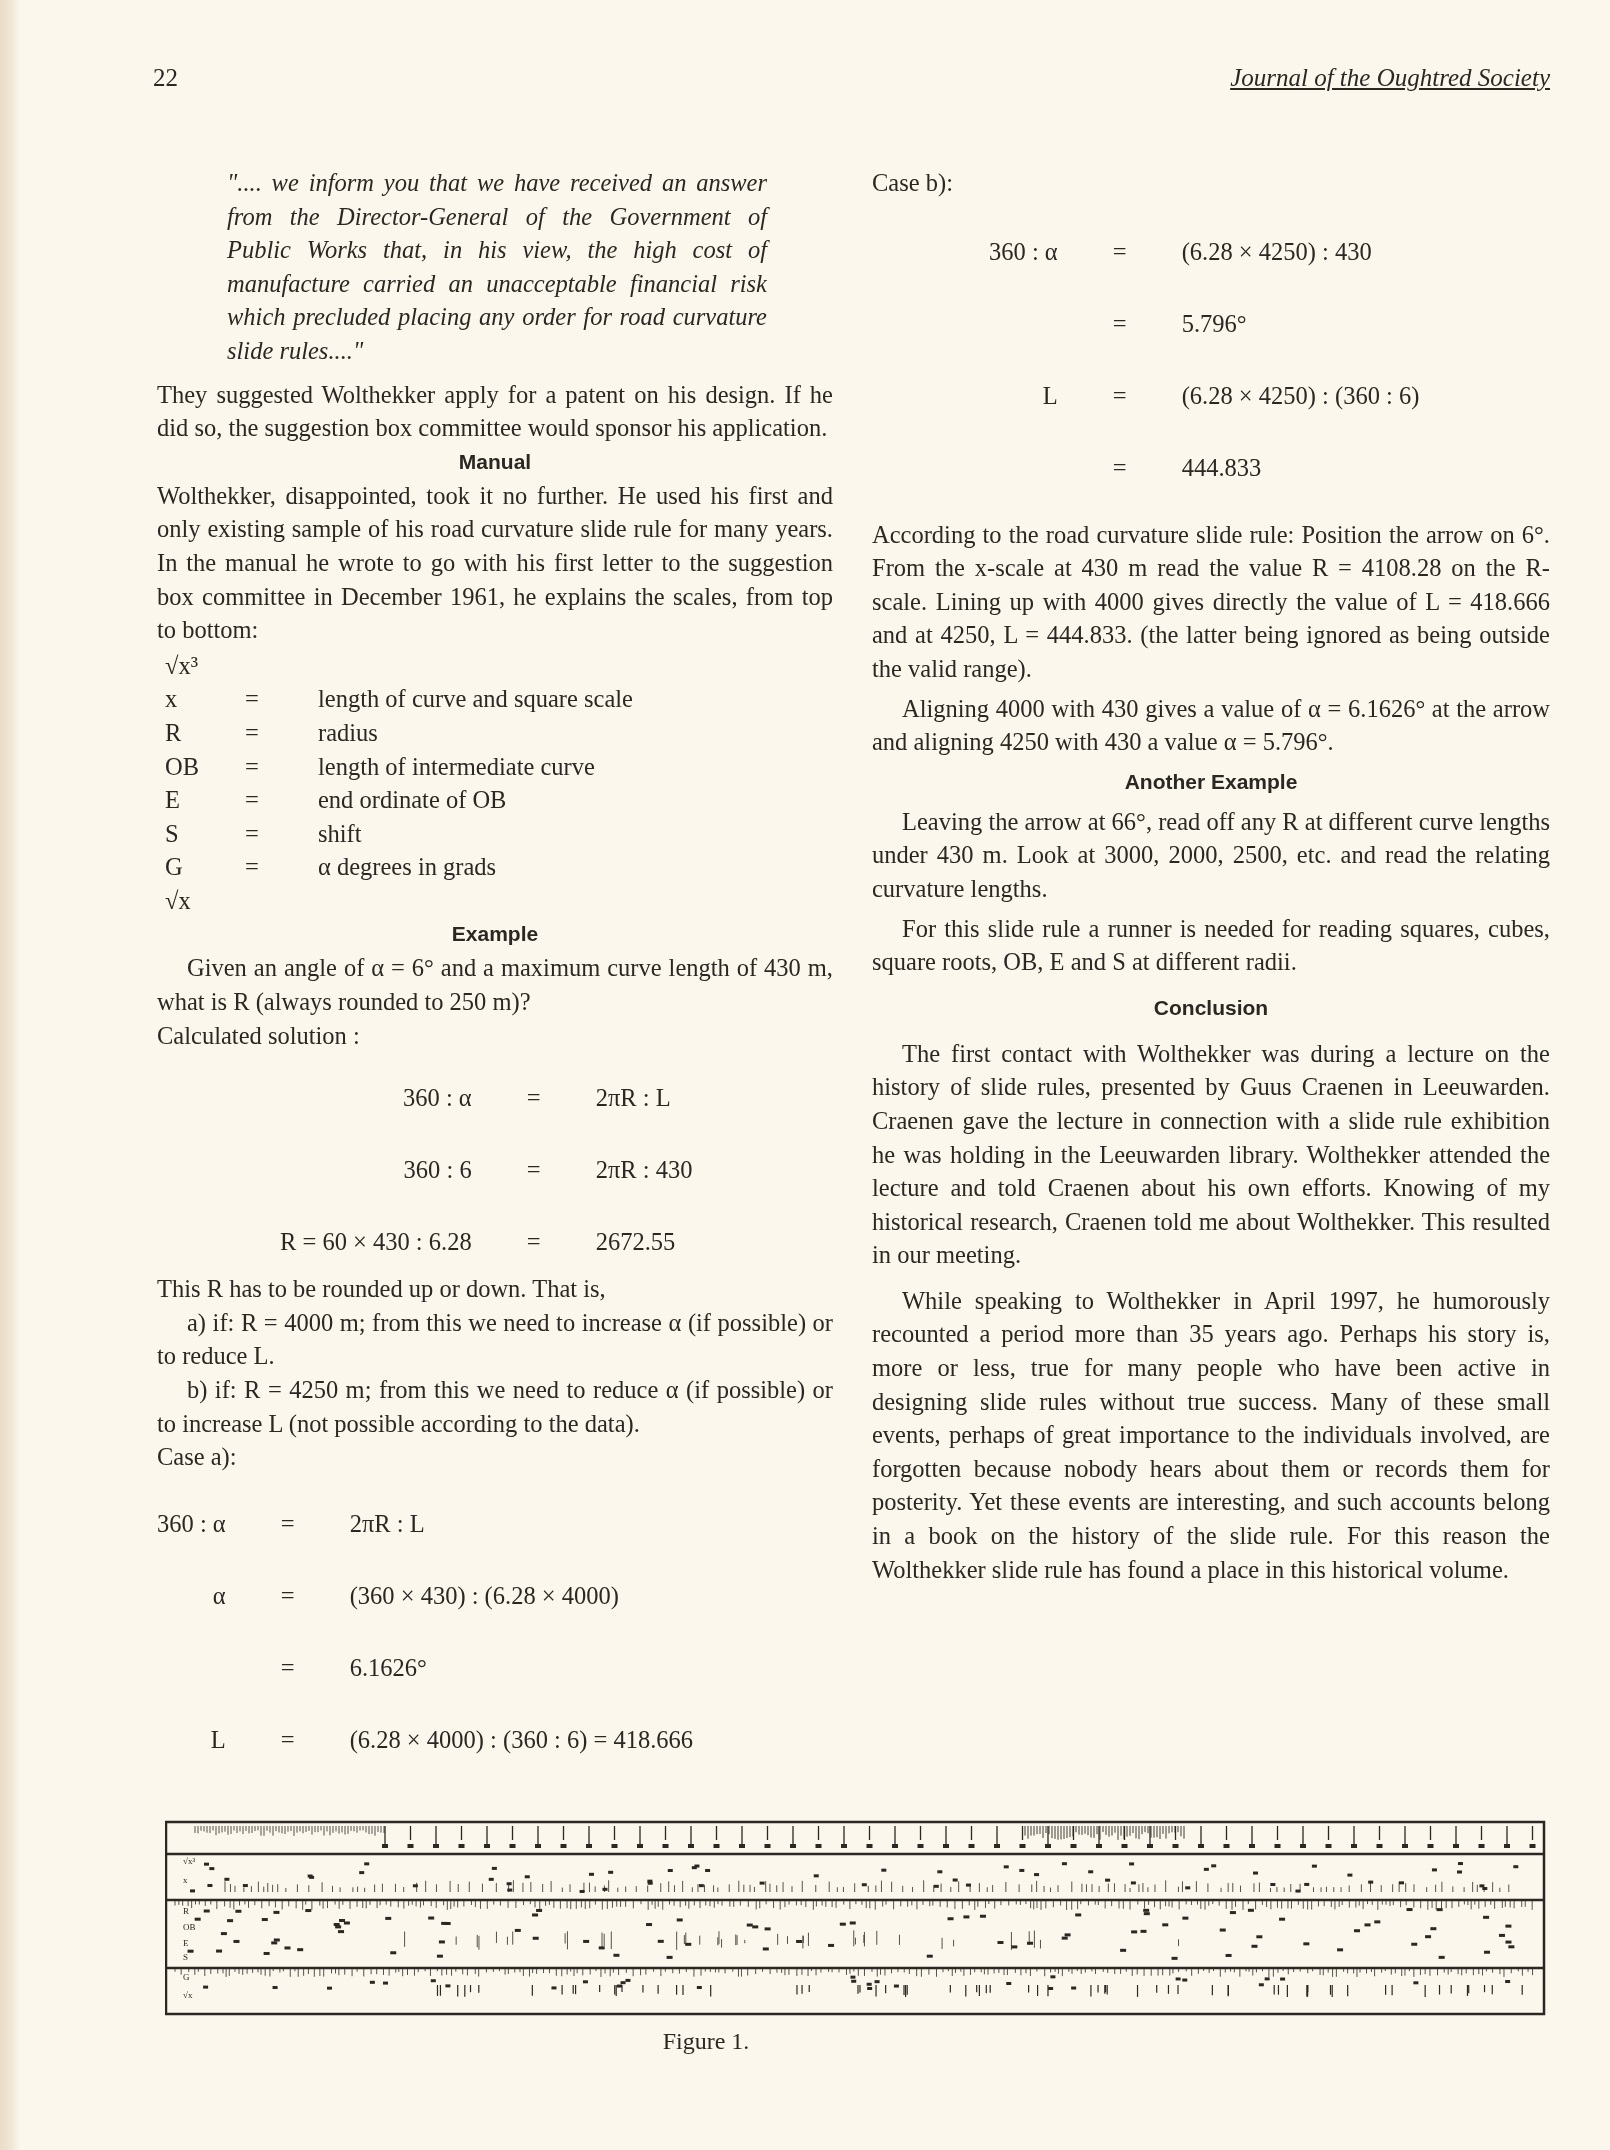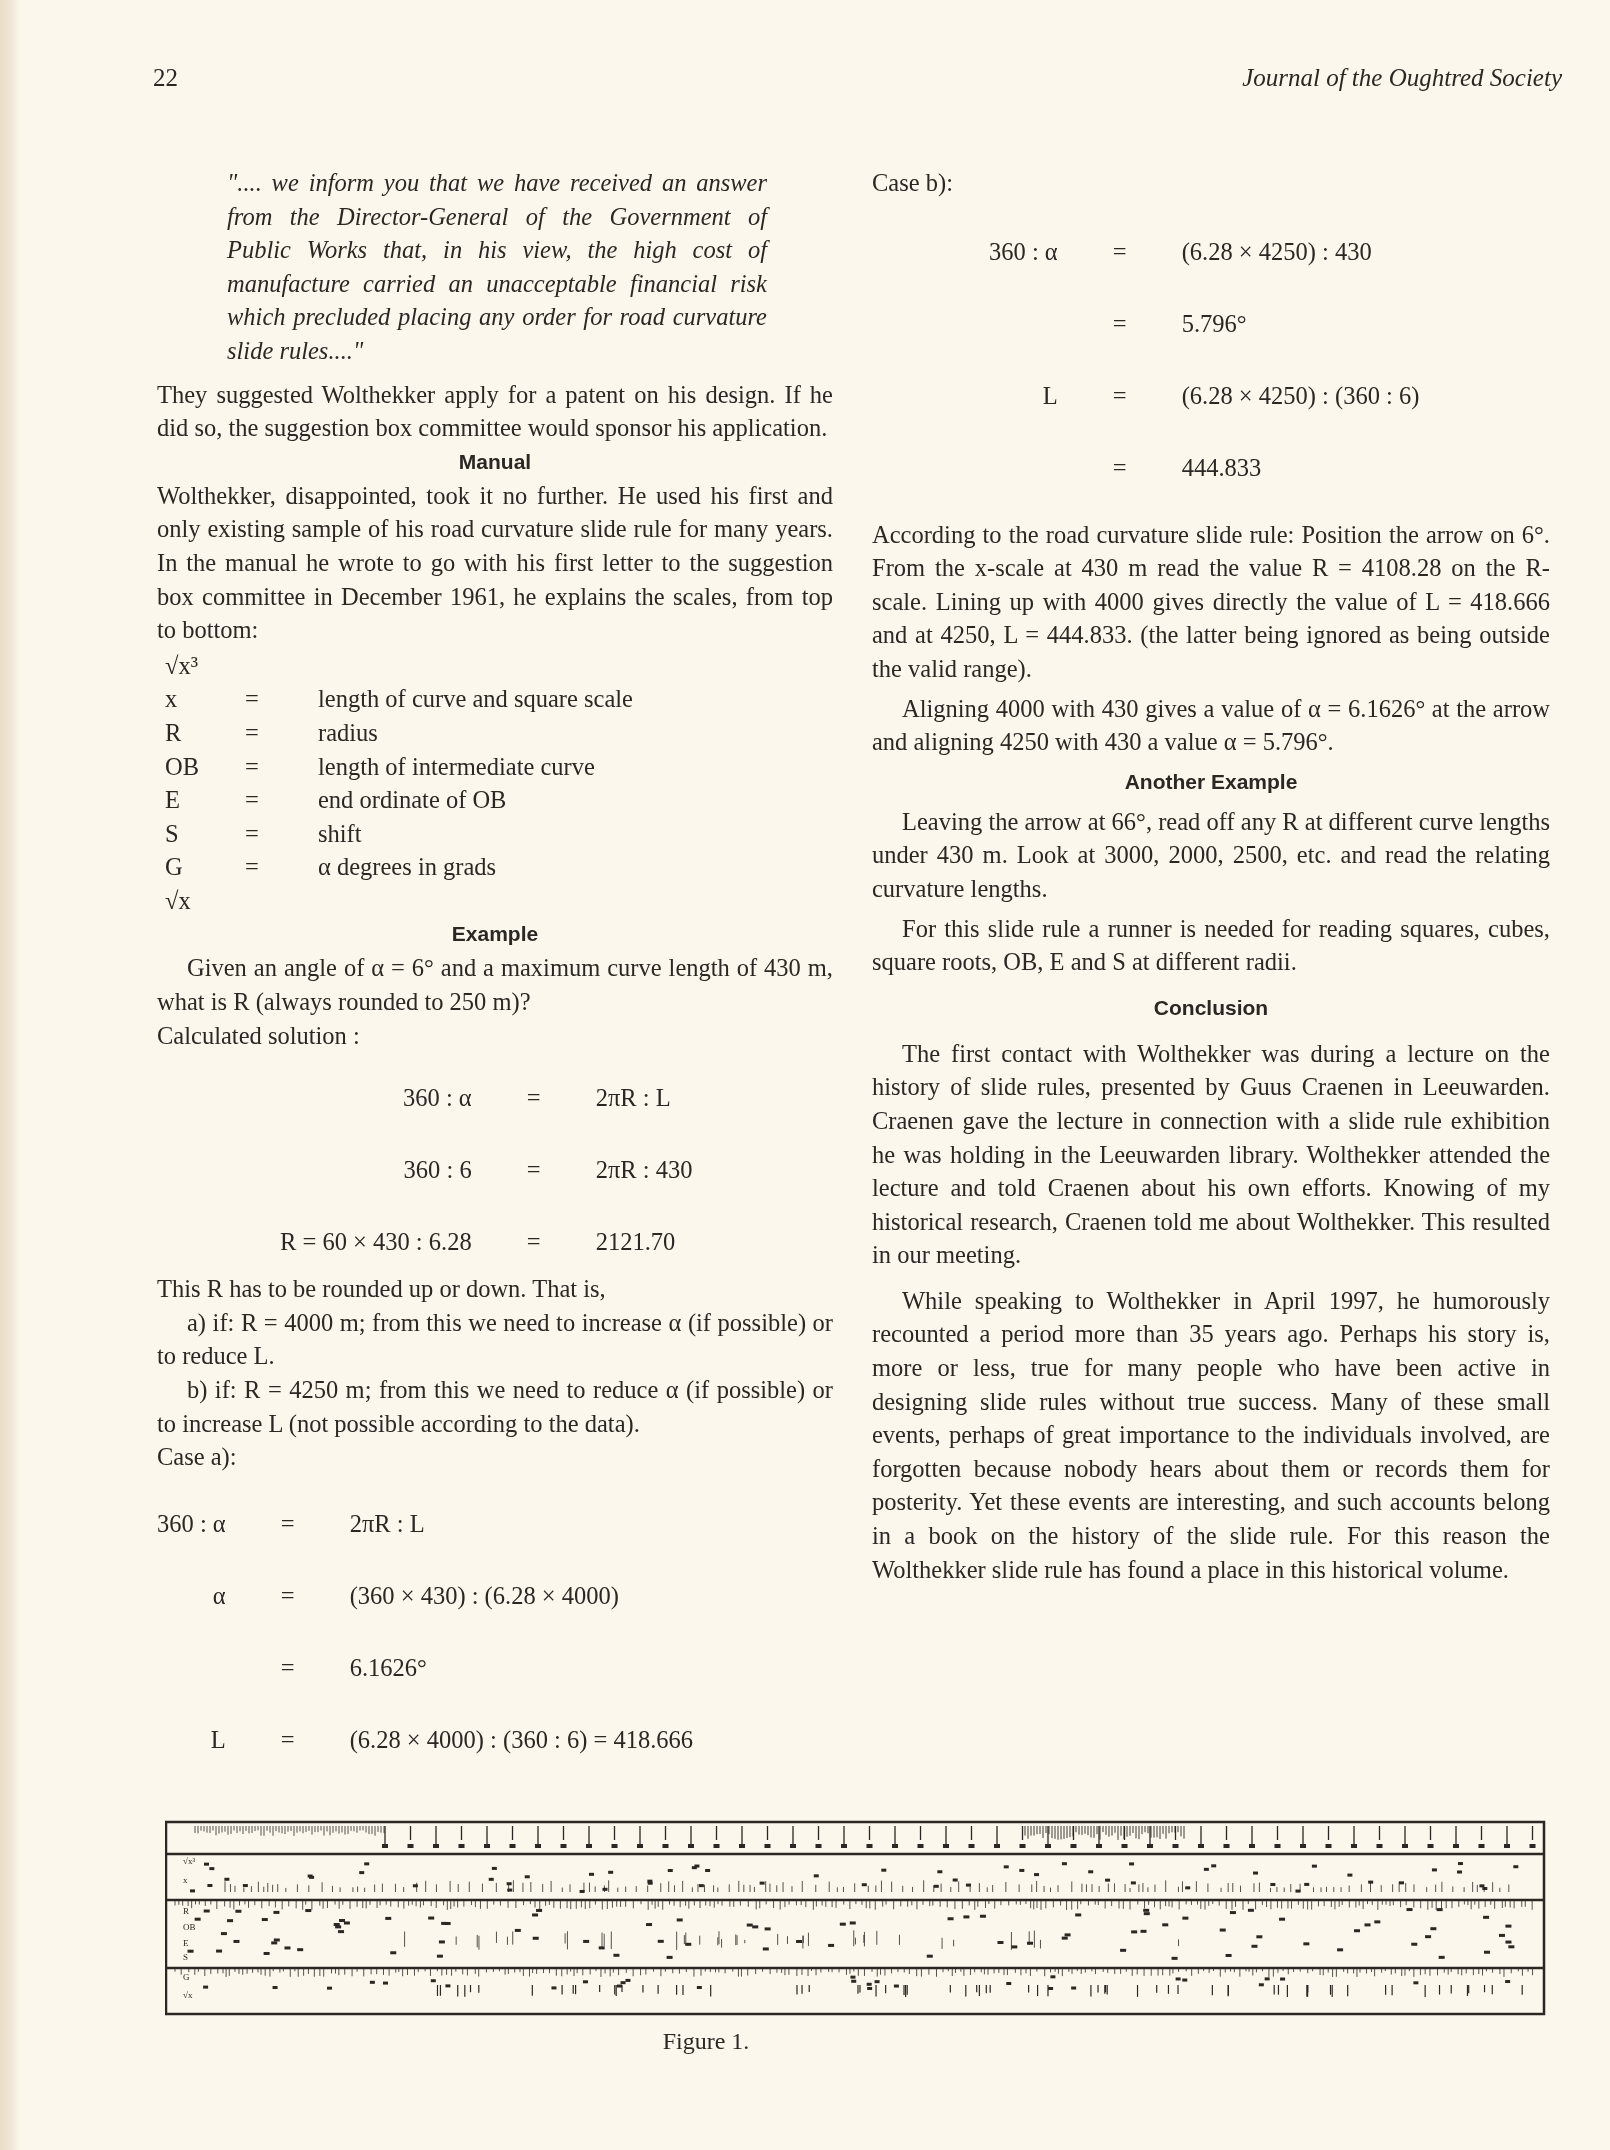"Journal of the Oughtred Society" .journal { right: 48px -> 60px; text-decoration: none -> underline }
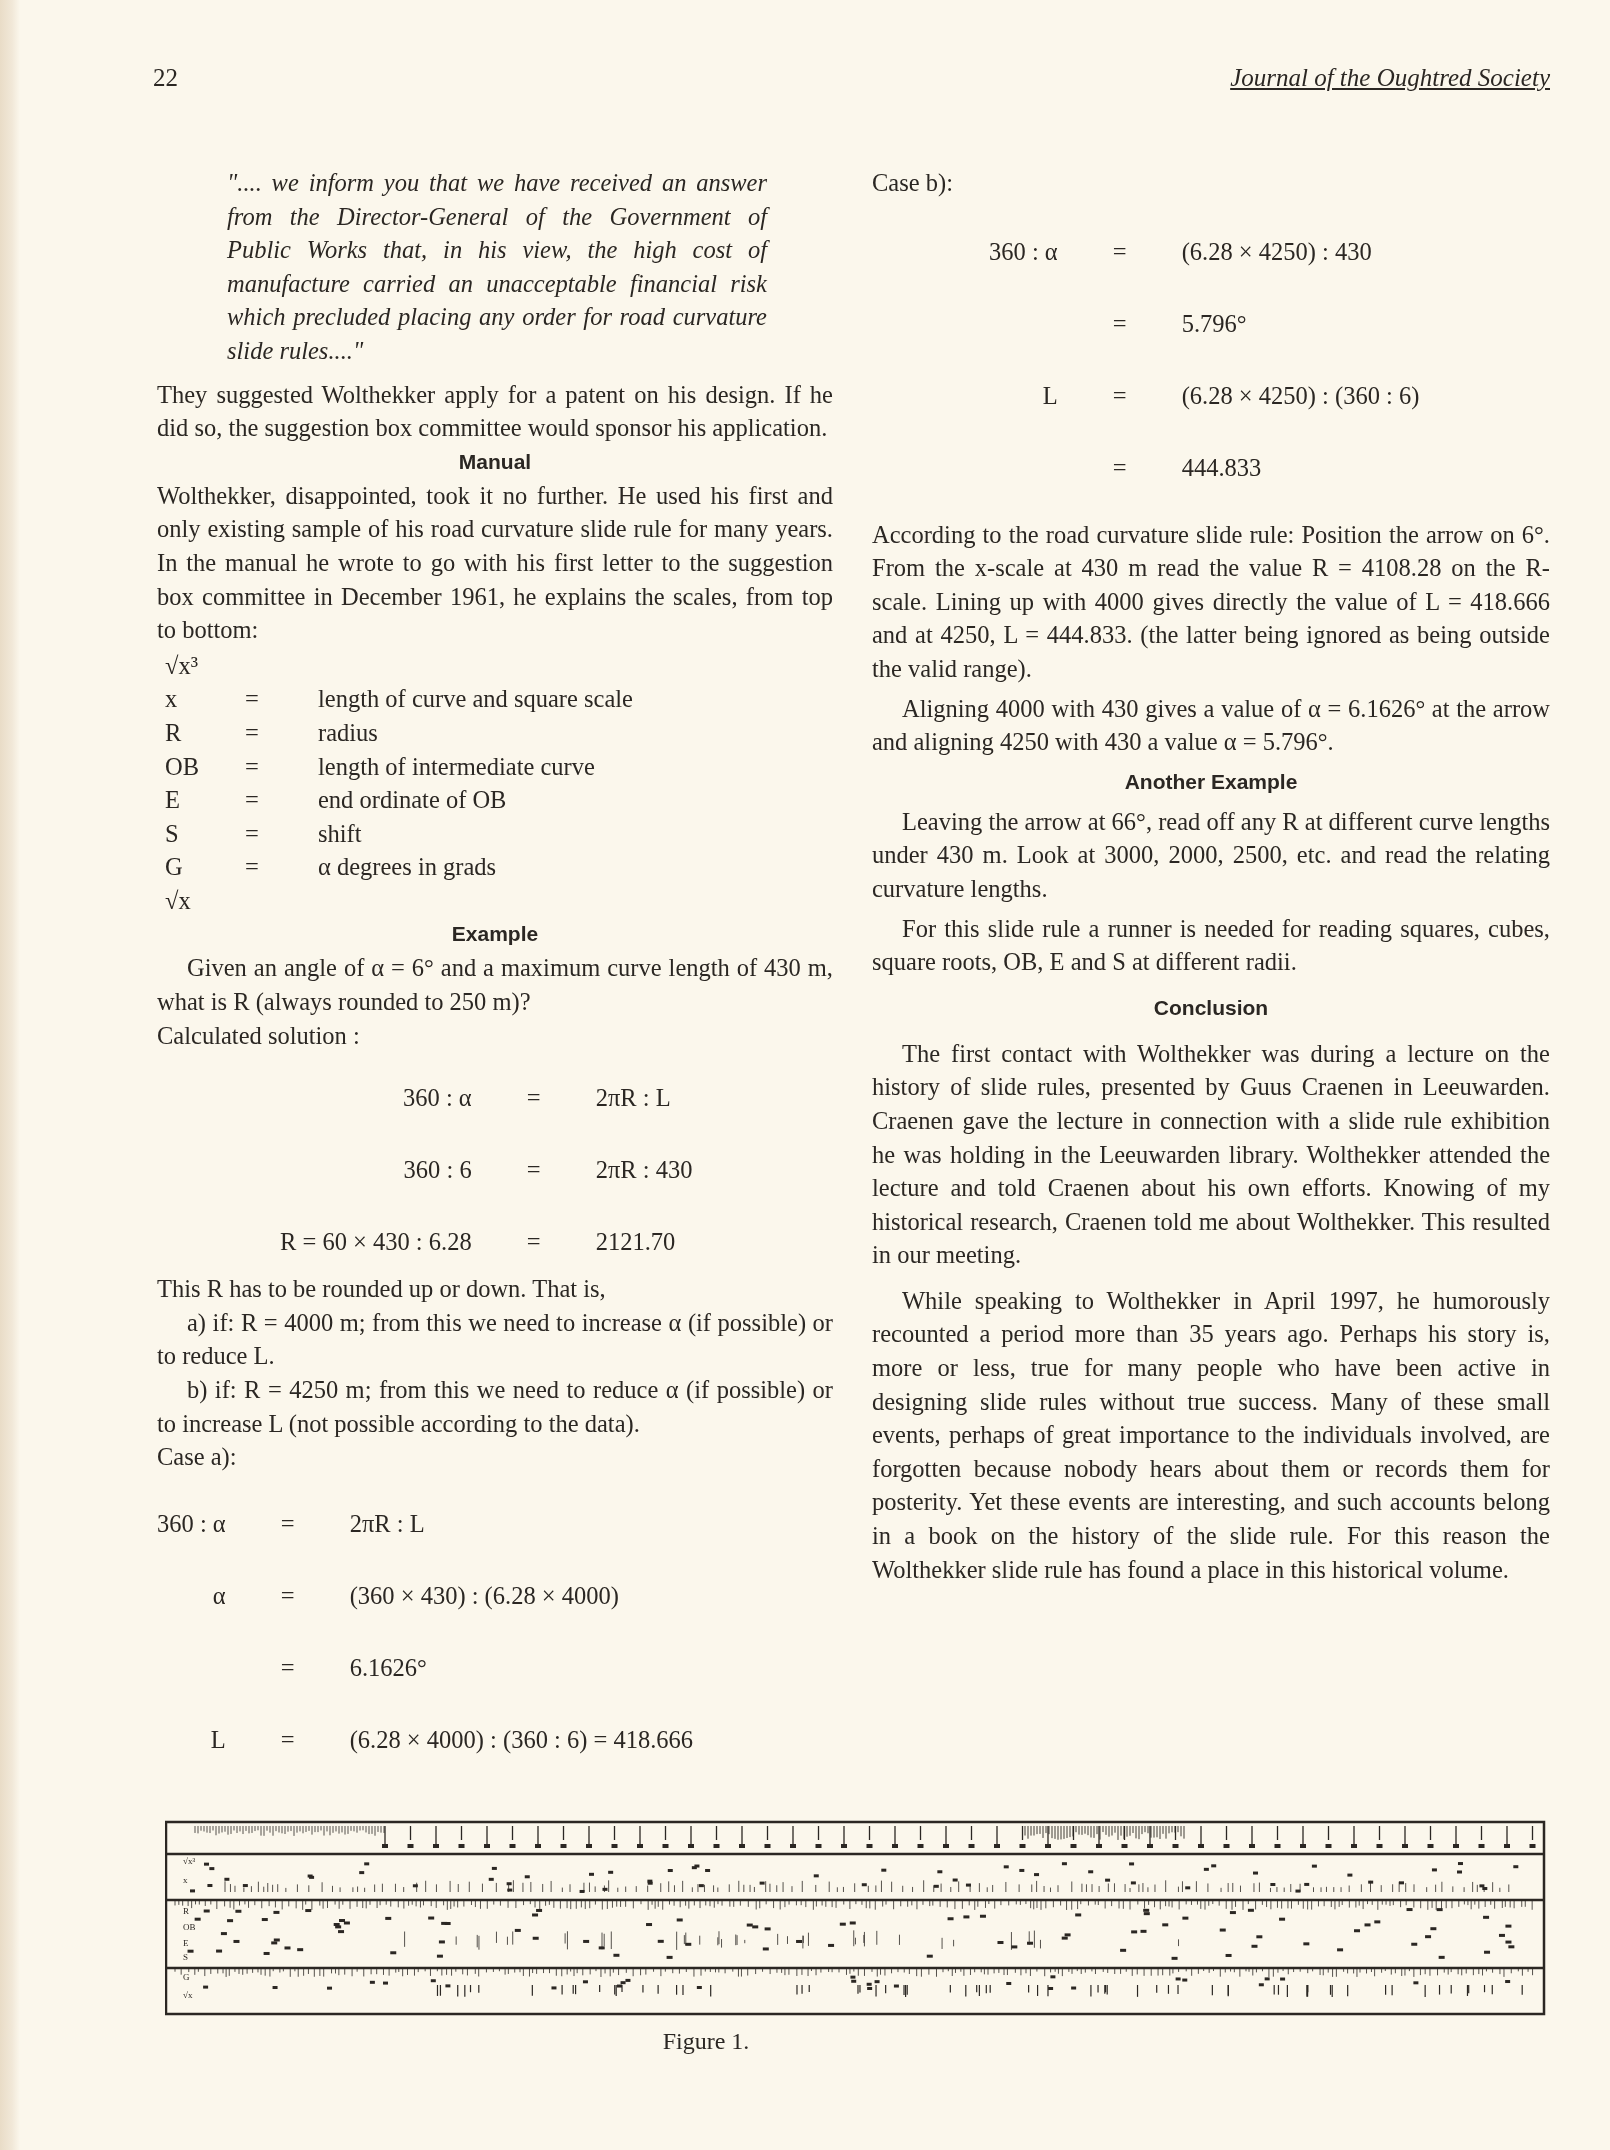"2121.70" span.rhs { text: 2121.70 -> 2672.55 }
